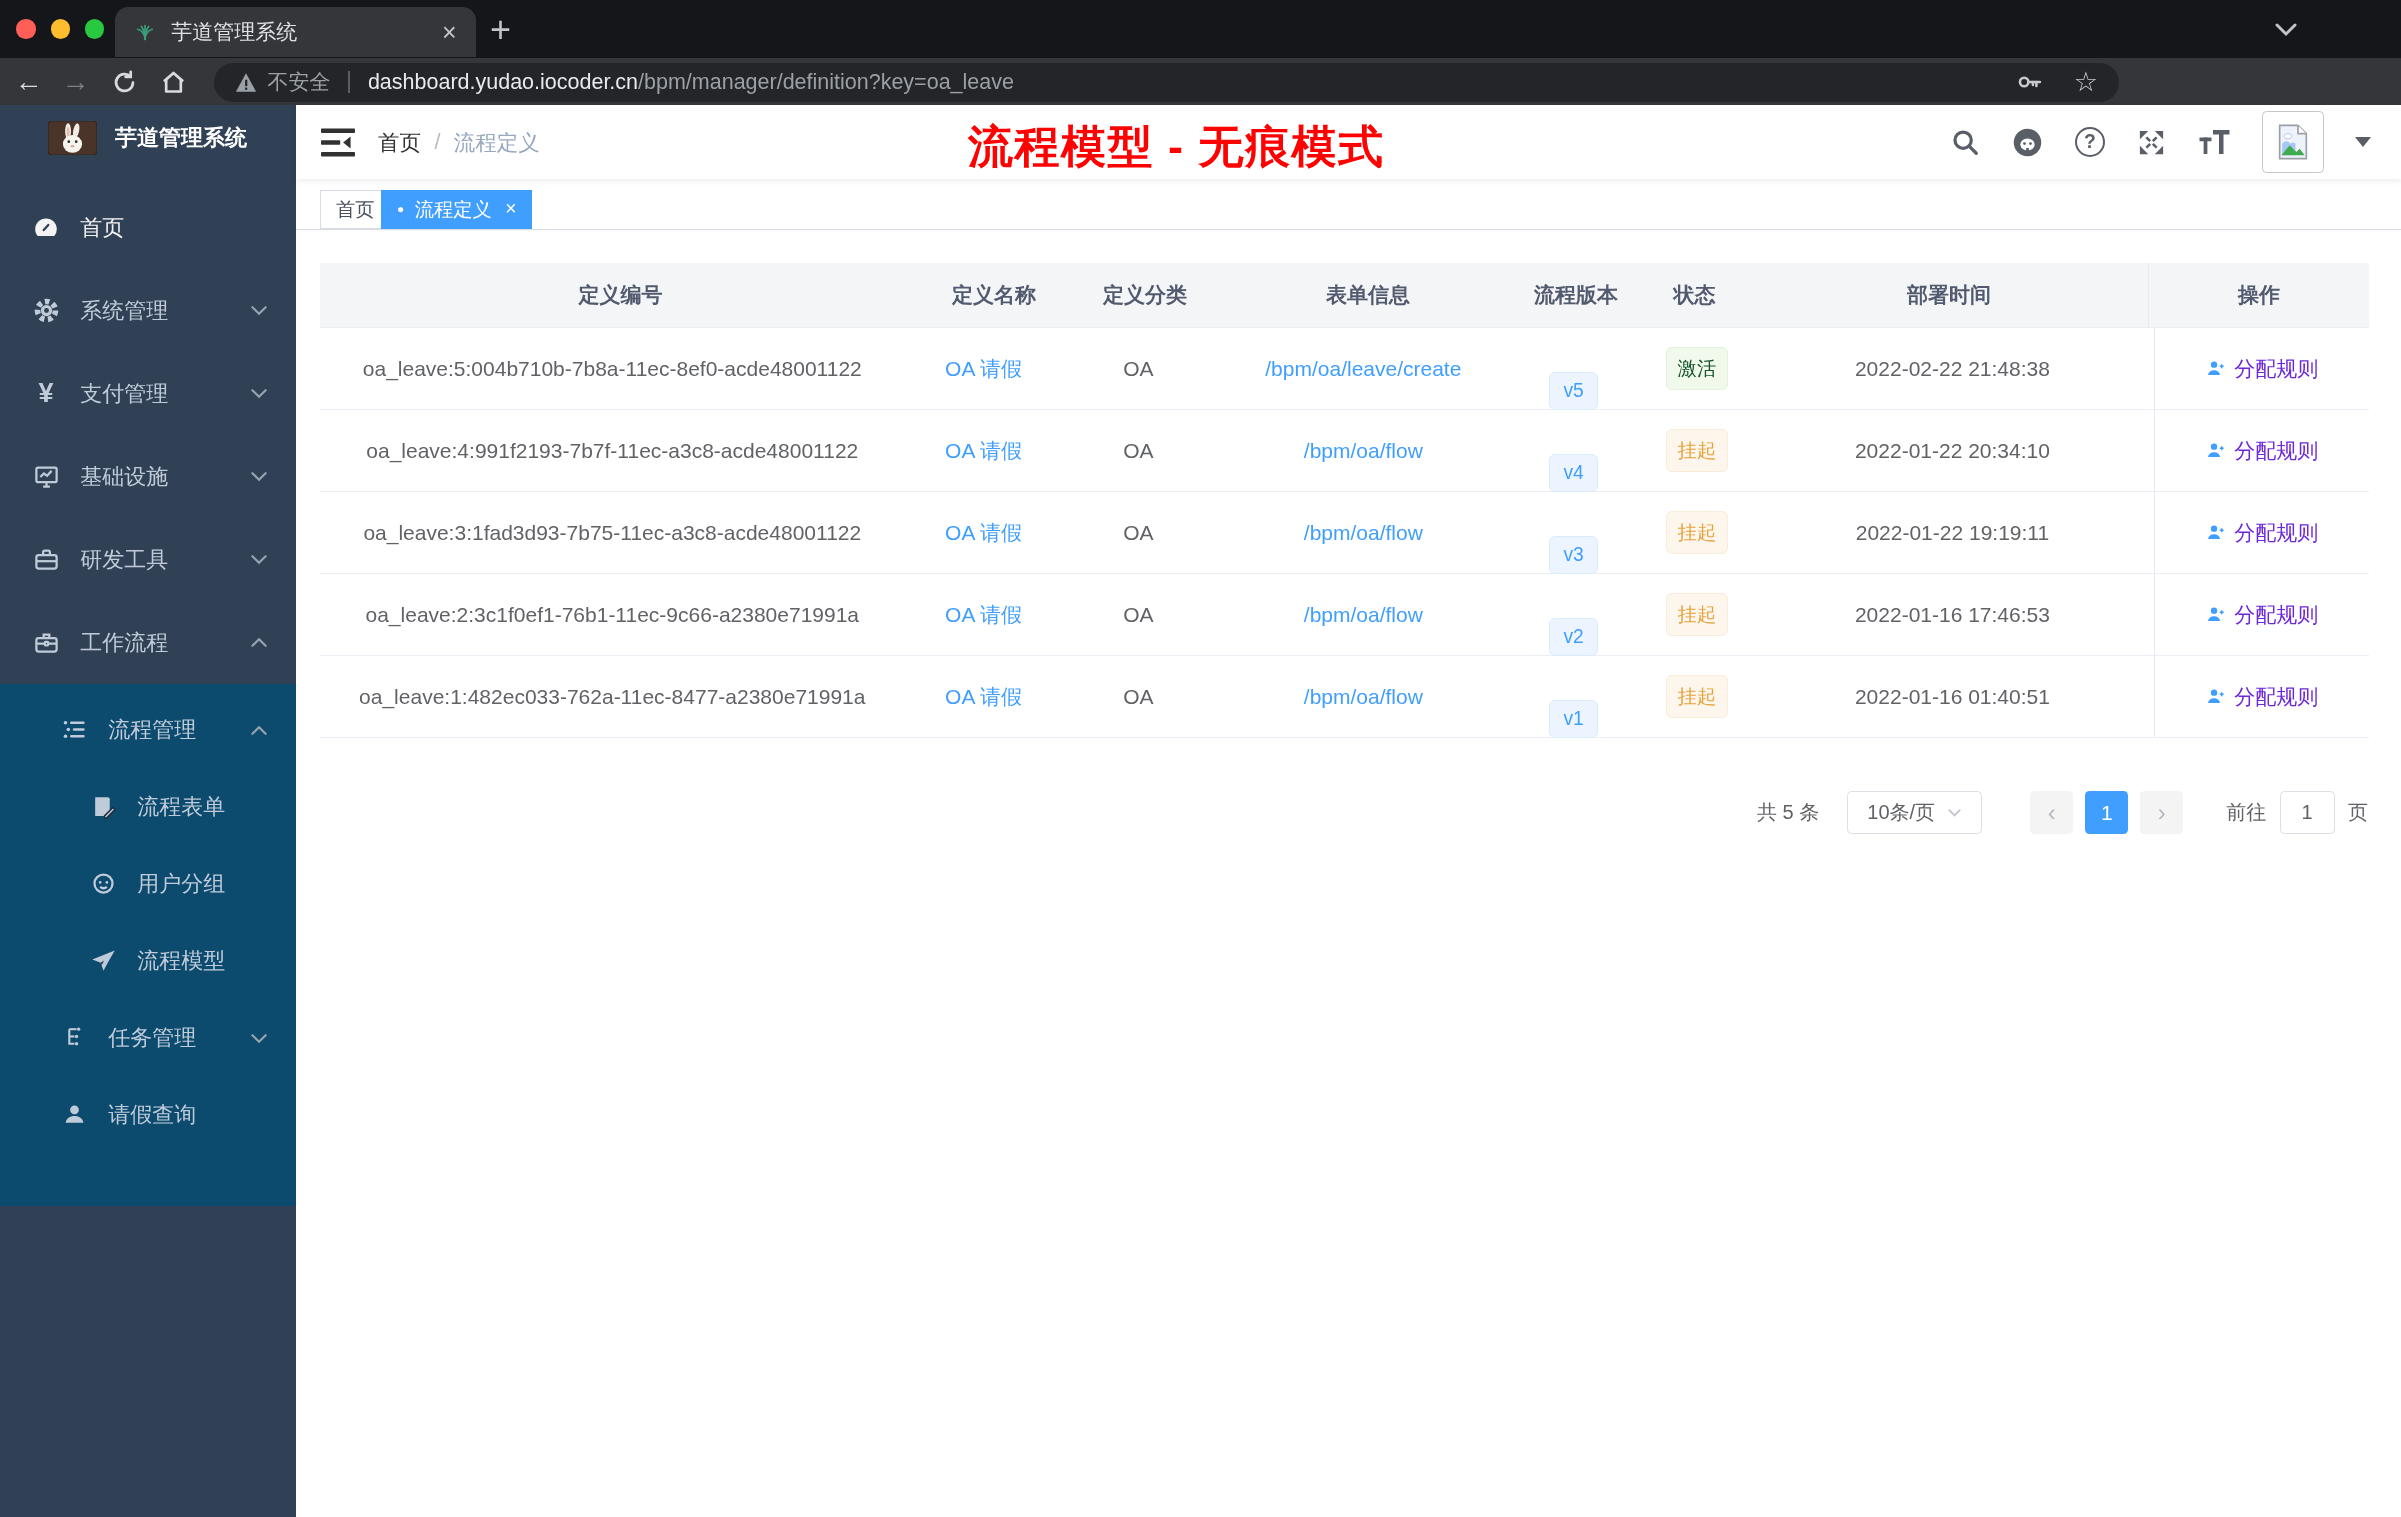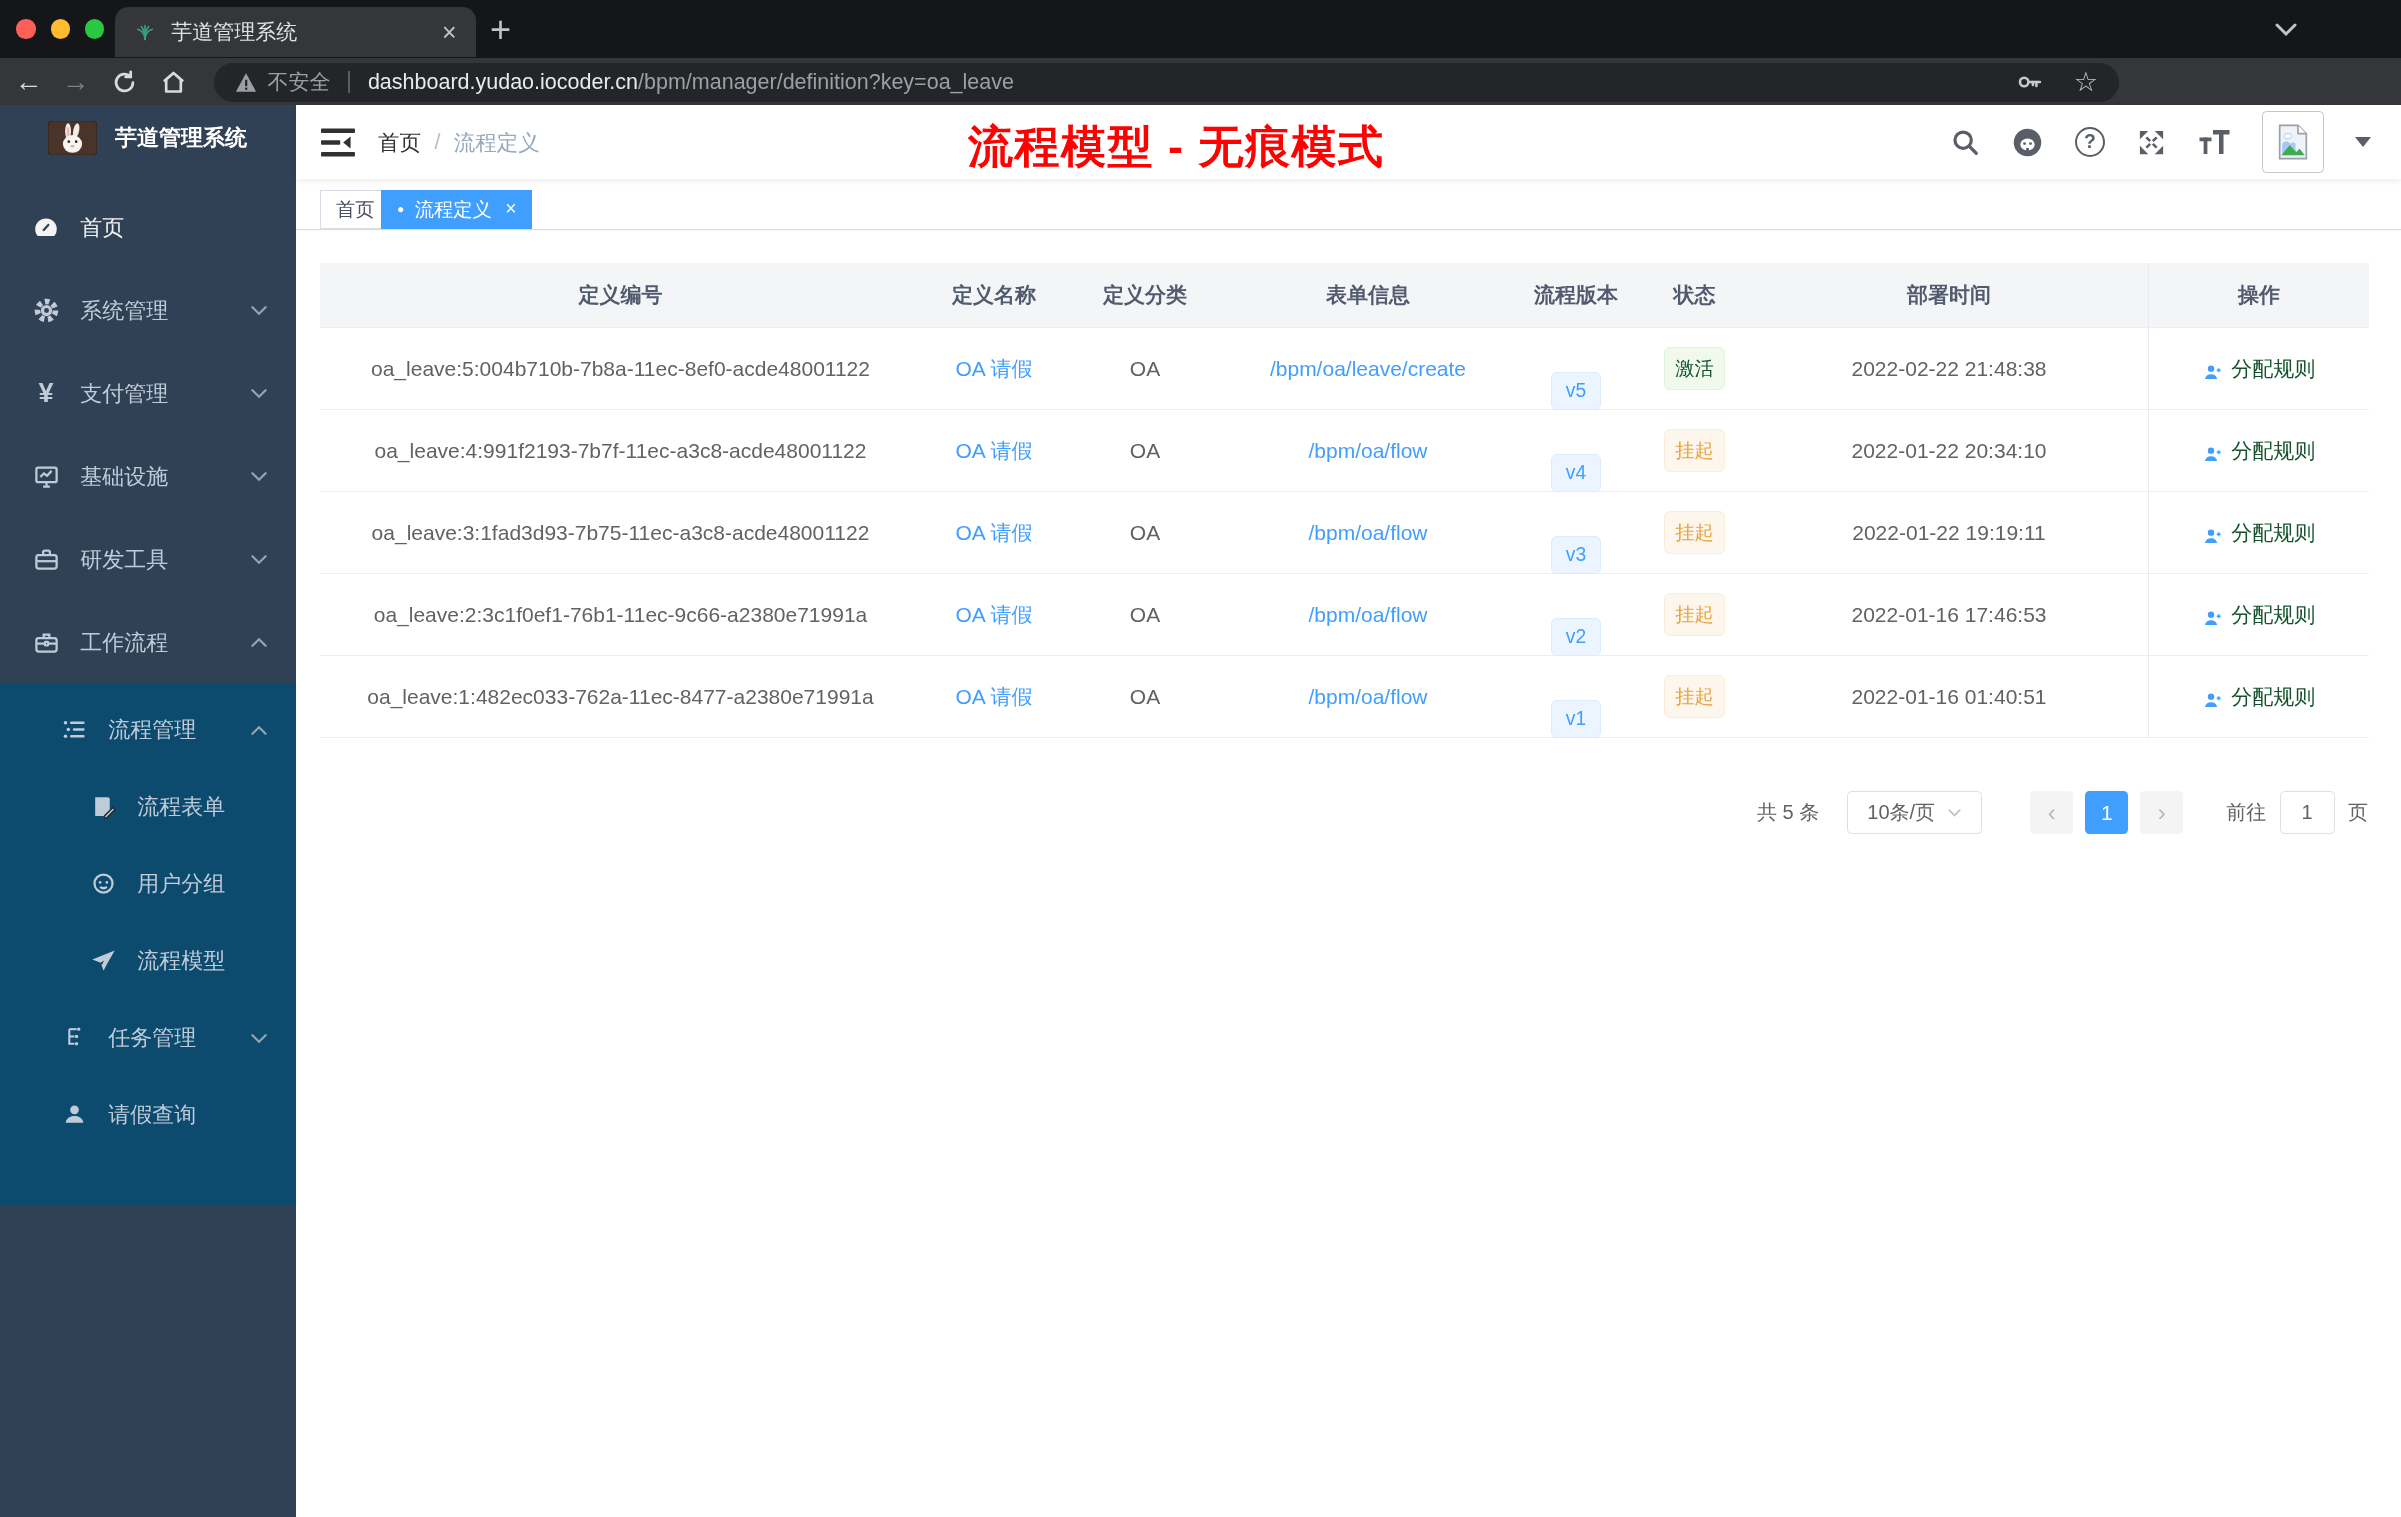"oa_leave:5:004b710b-7b8a-11ec-8ef0-acde4" .trow { gap: none -> 8px }
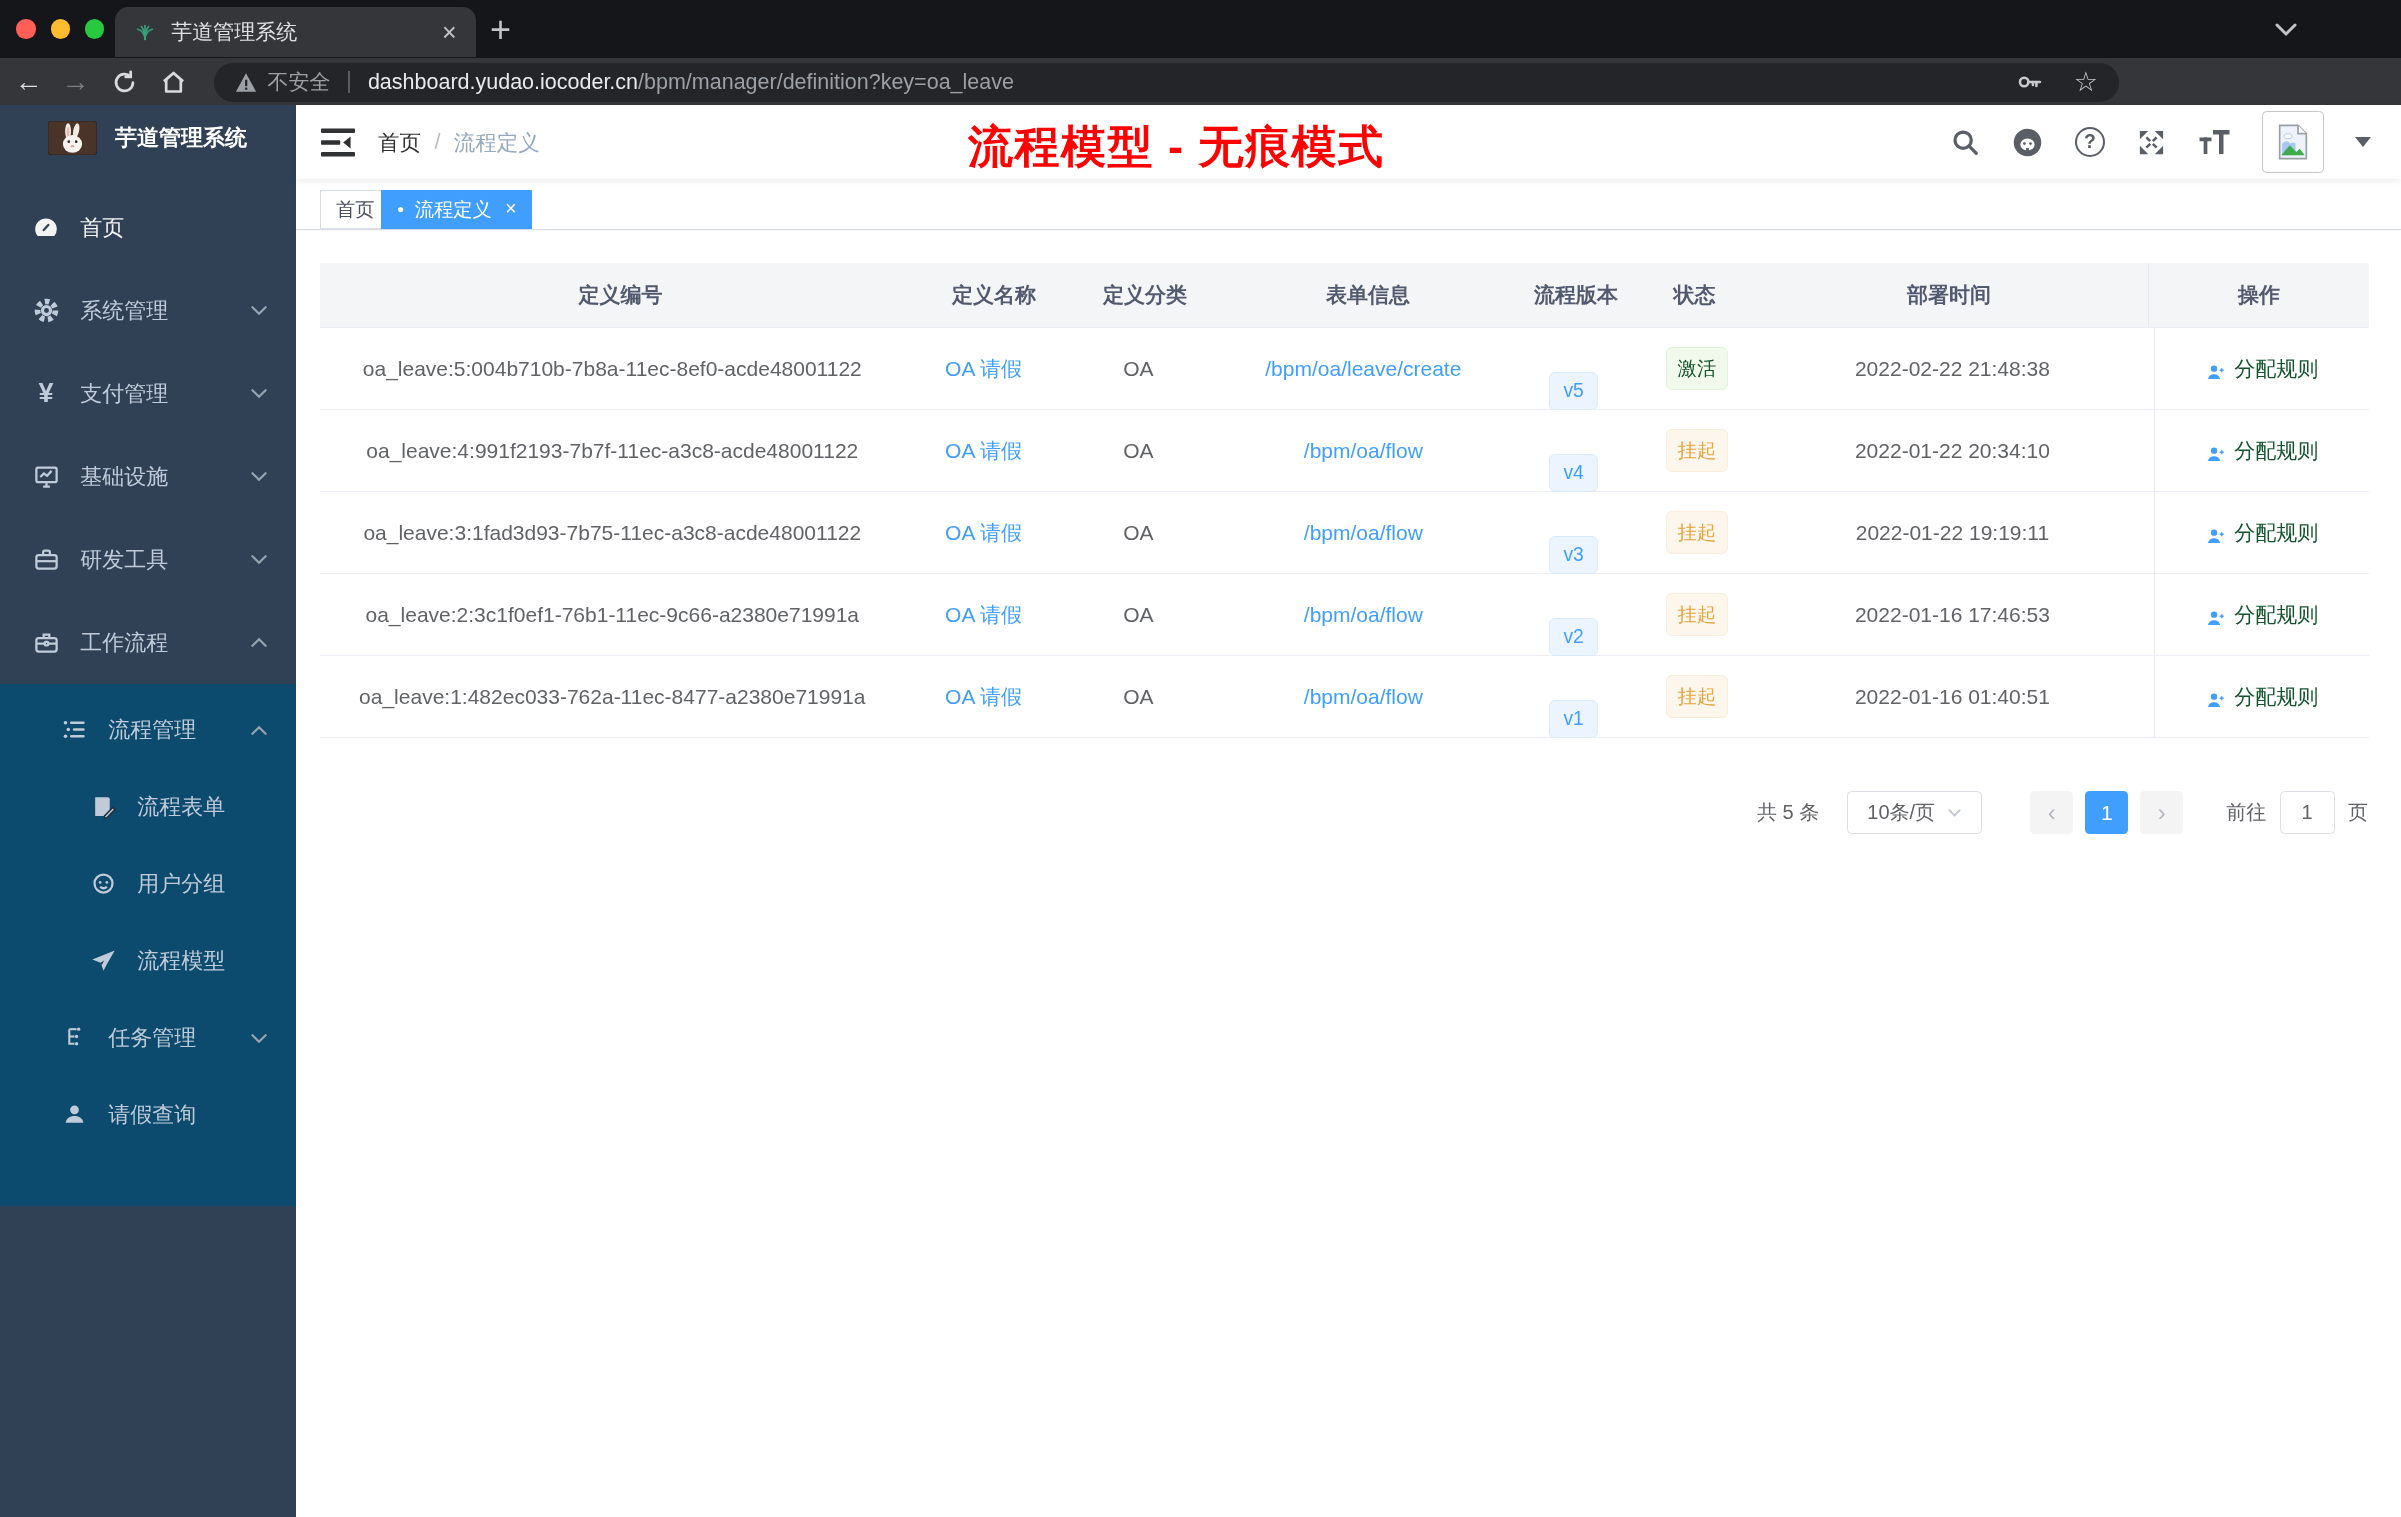"分配规则" .action-link { align-items: flex-end -> center; color: #14532d -> #6d28d9 }
